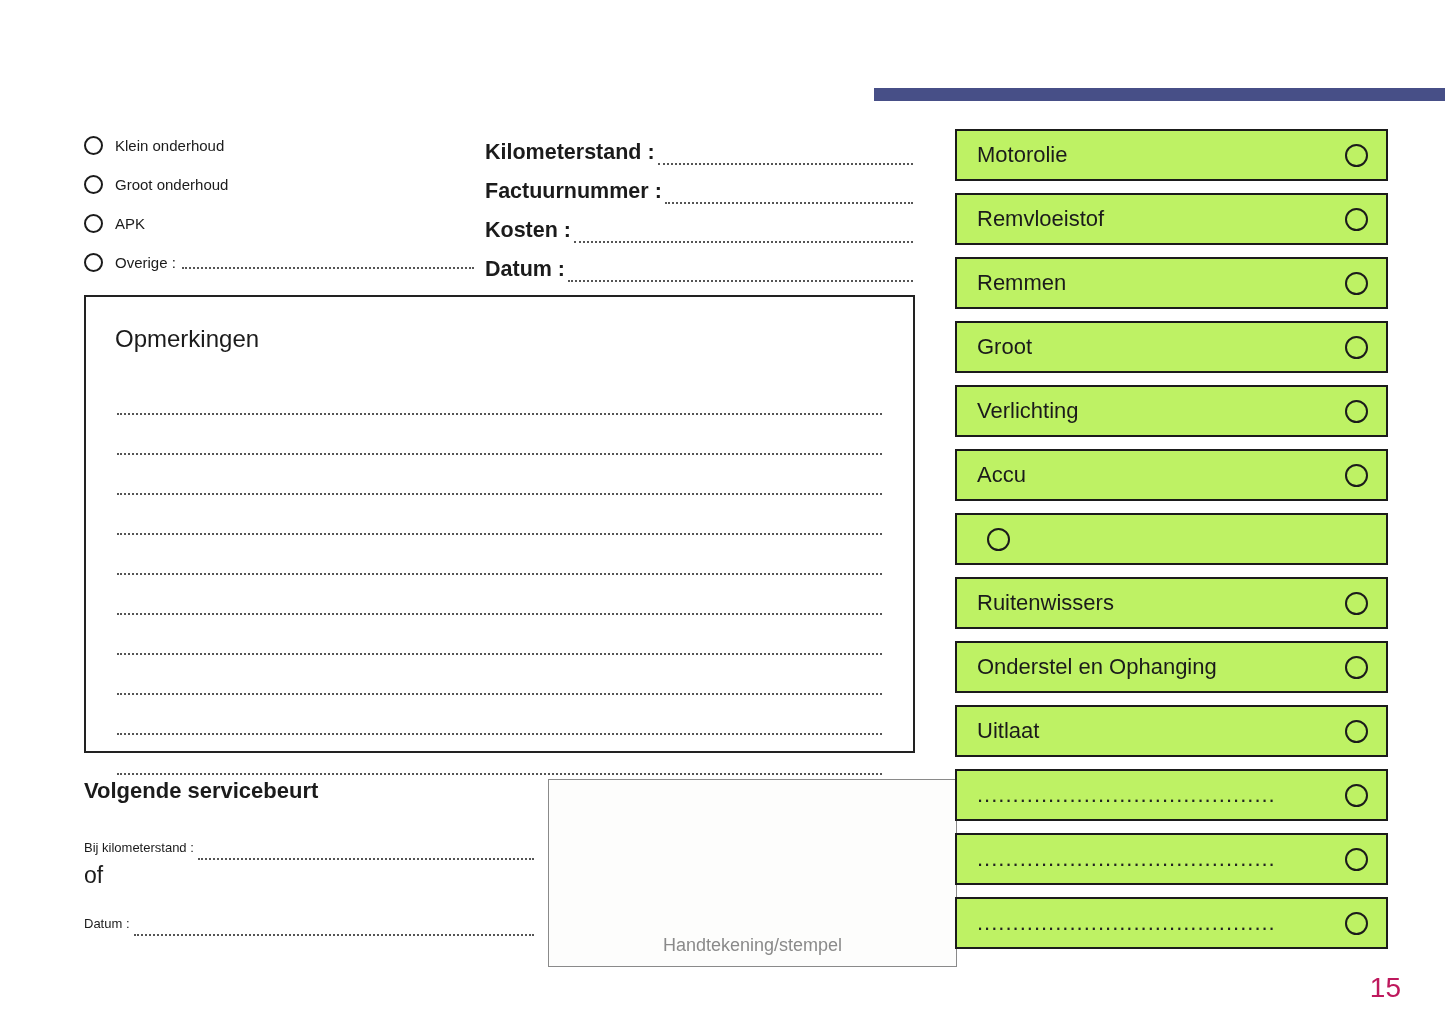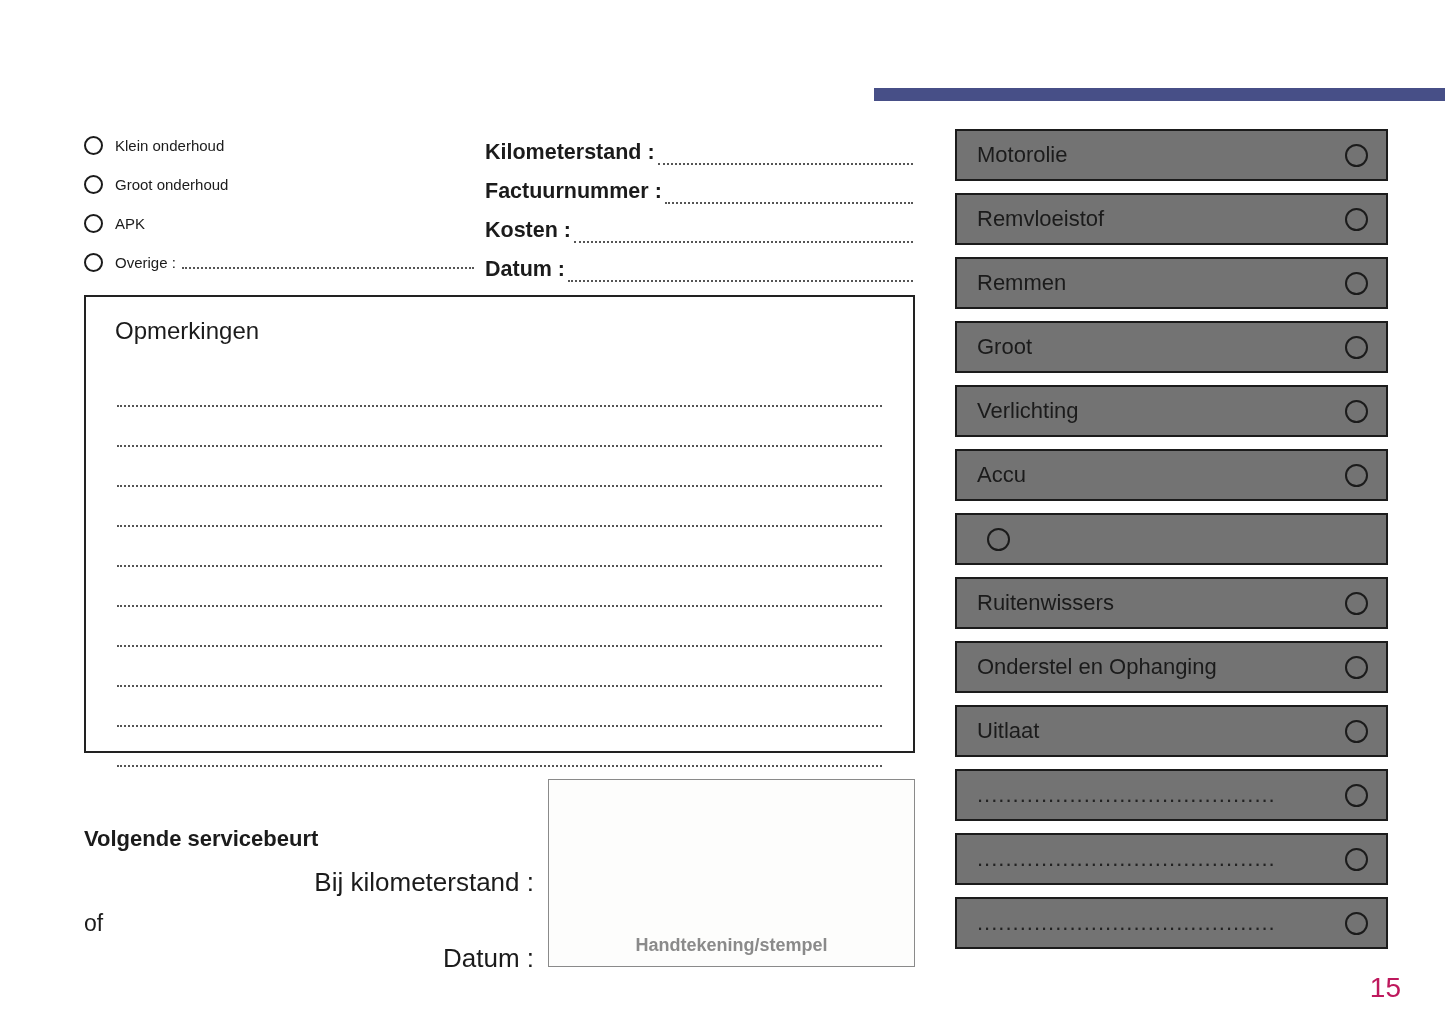"Motorolie" .cl-item { background: #737373 -> #bef264 }
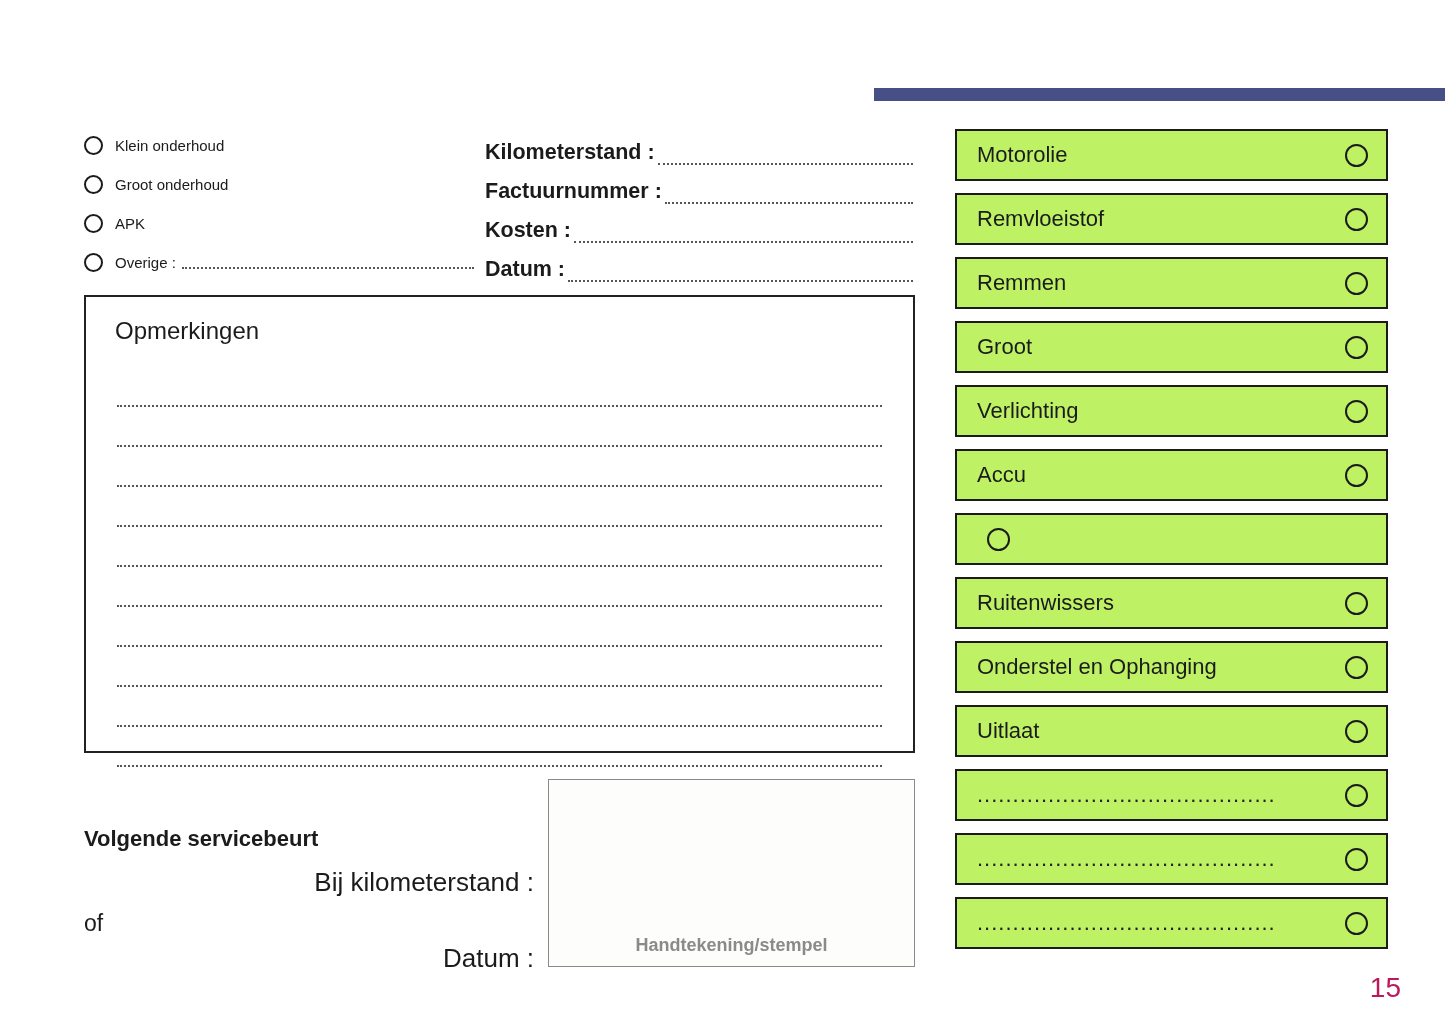"Opmerkingen" .remarks-title { margin: 20px 0 0 29px -> 28px 0 0 29px }
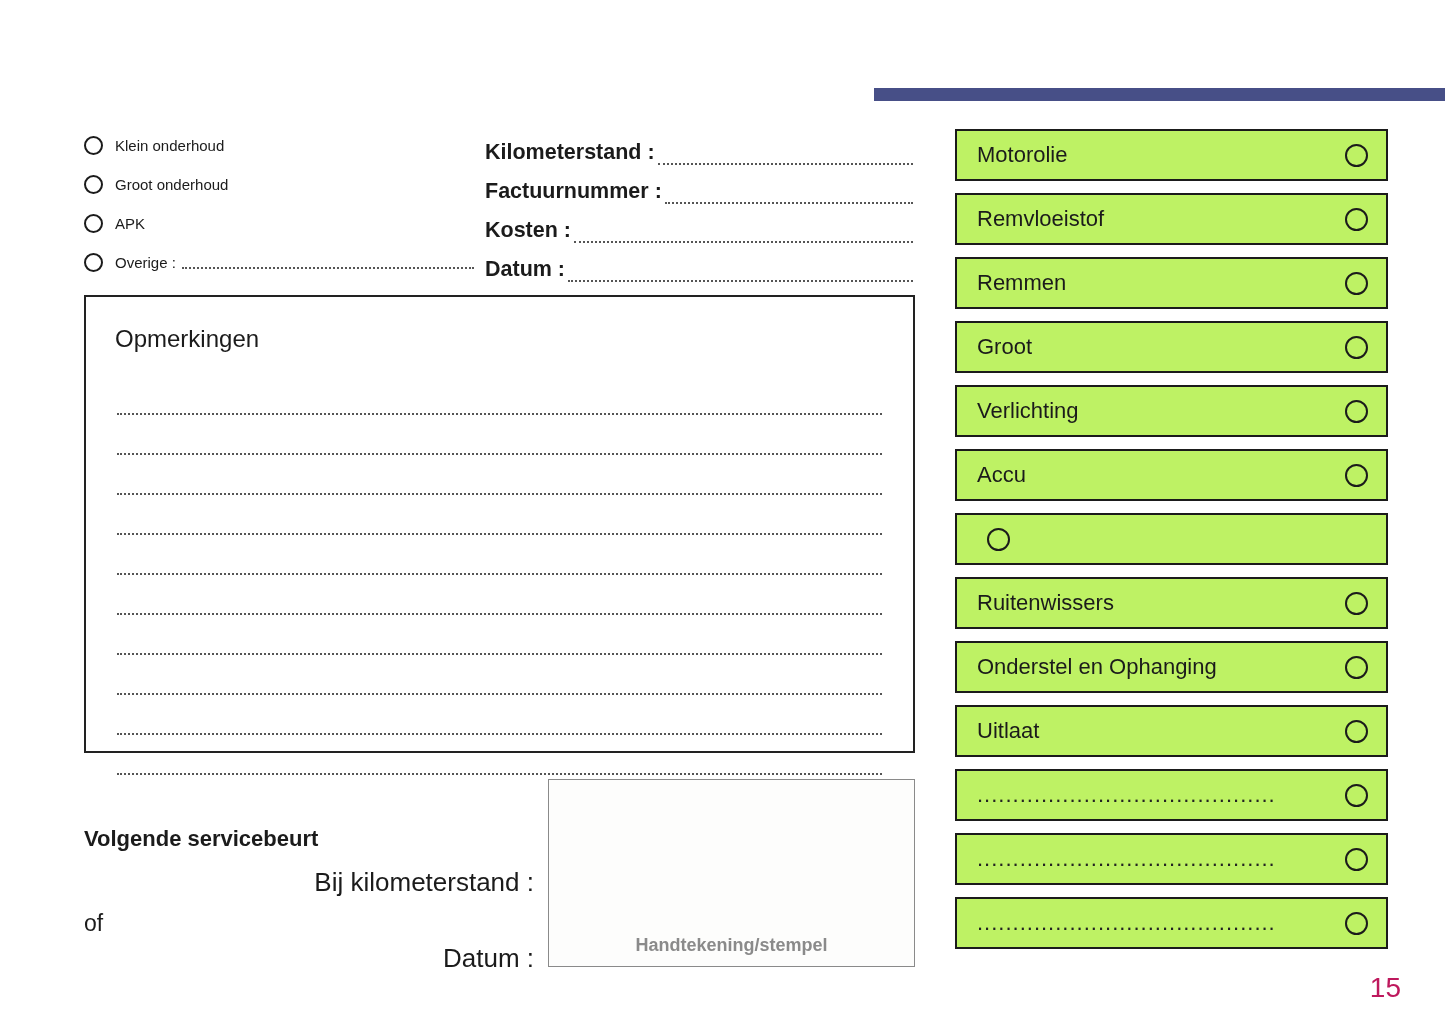"Volgende servicebeurt" .next-title { margin-top: 48px -> none }
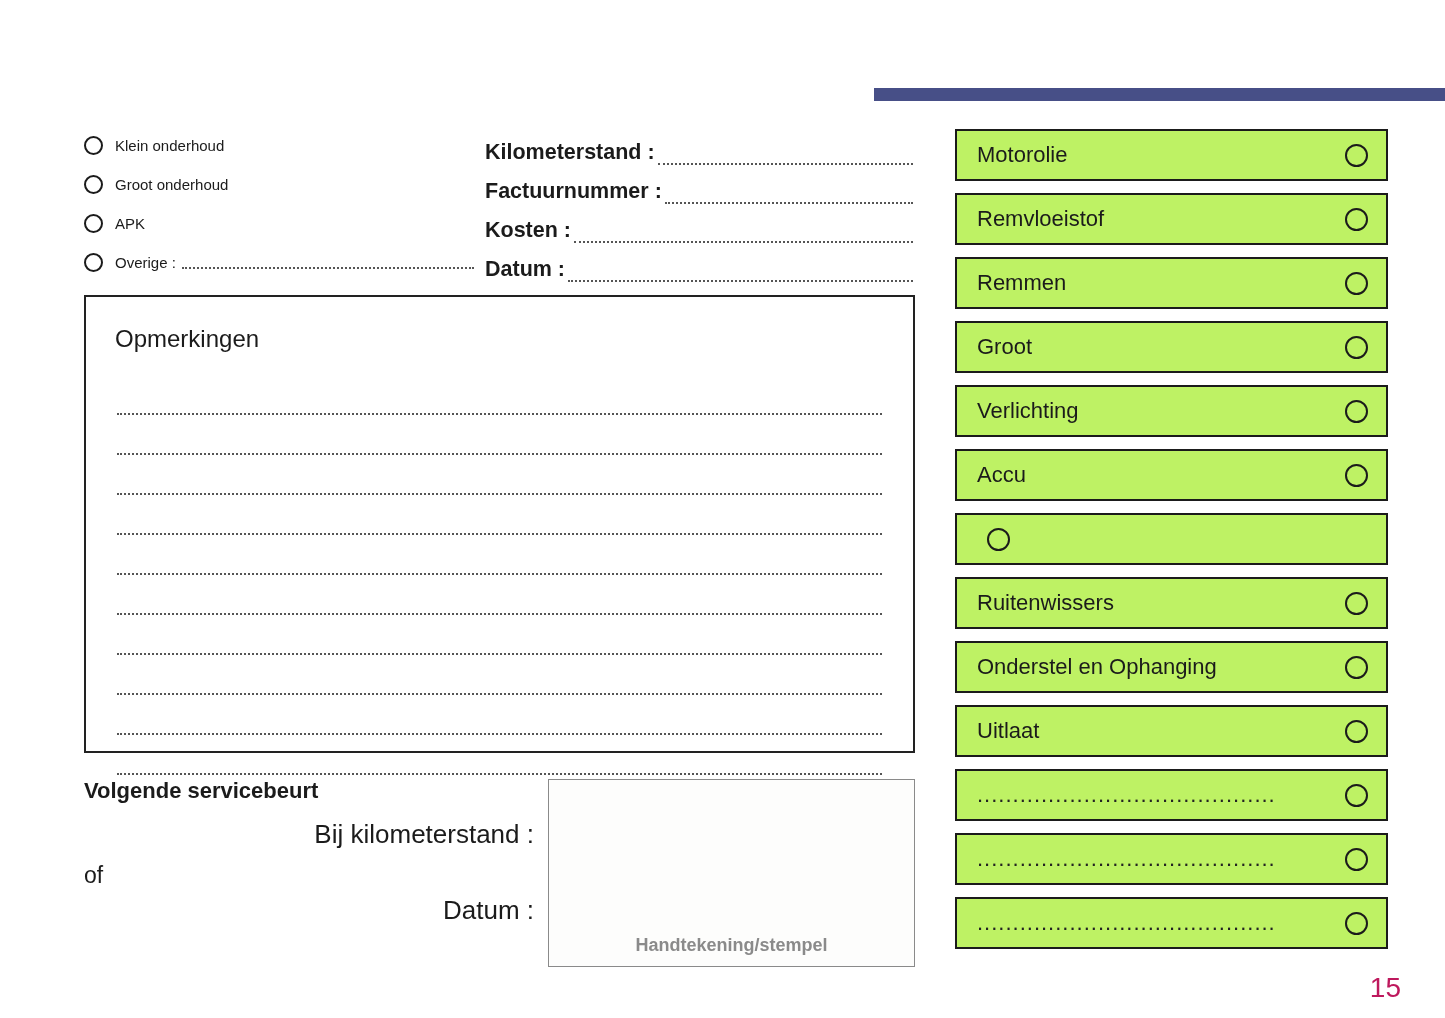"Bij kilometerstand :" .ns-row { flex-direction: column -> none; font-size: 26px -> 13px }
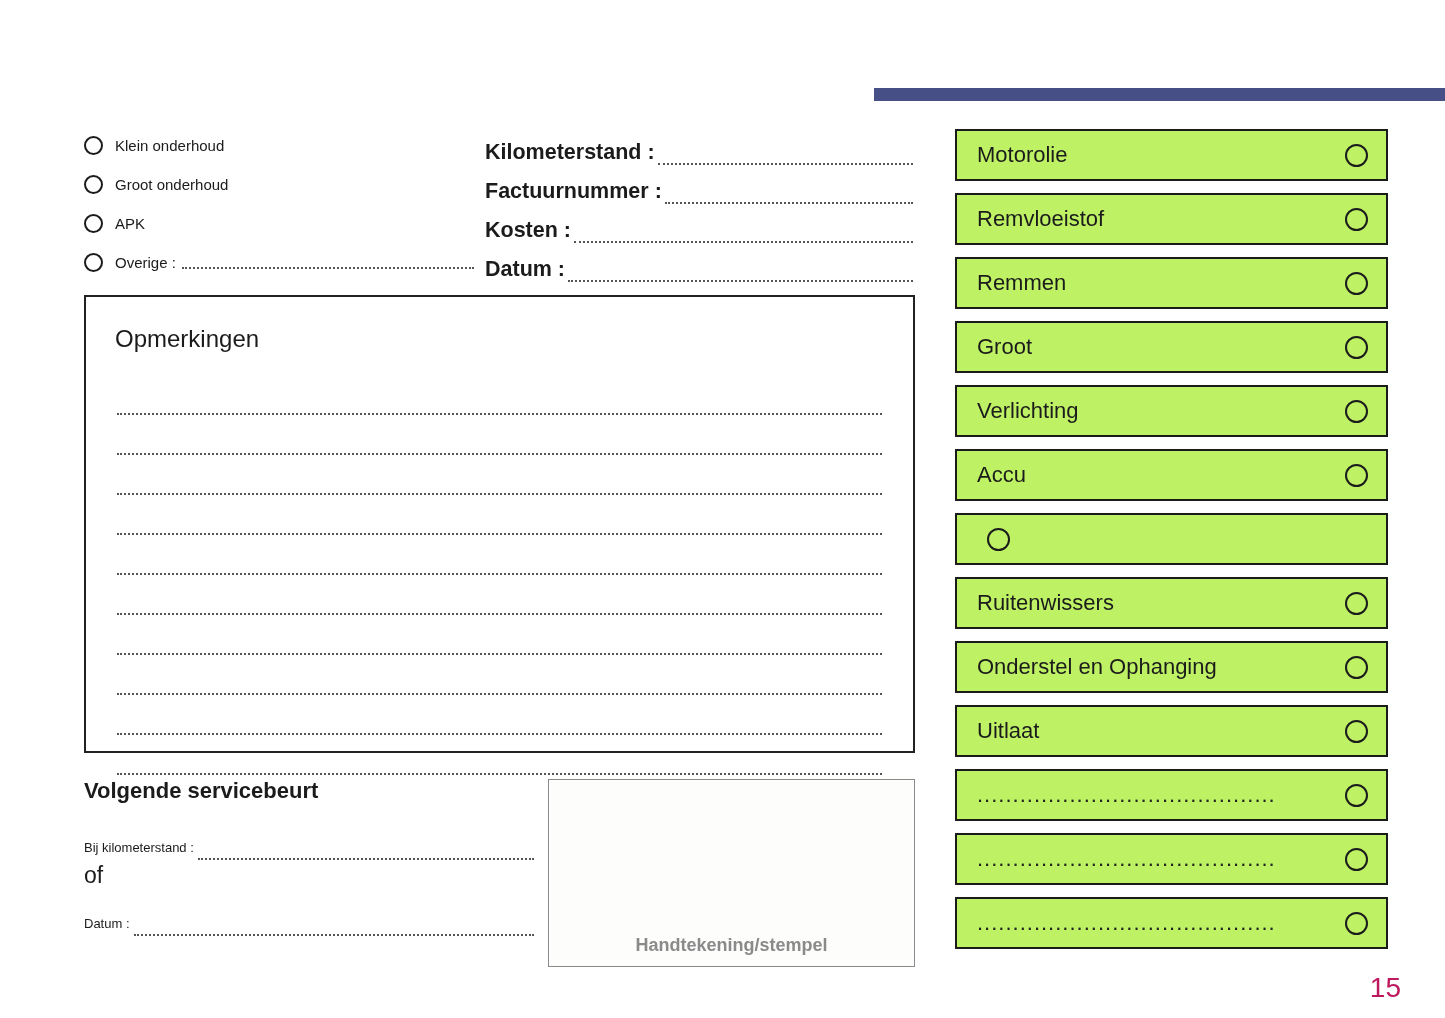"Handtekening/stempel" .signature-box { font-weight: bold -> none; width: 367px -> 409px }
